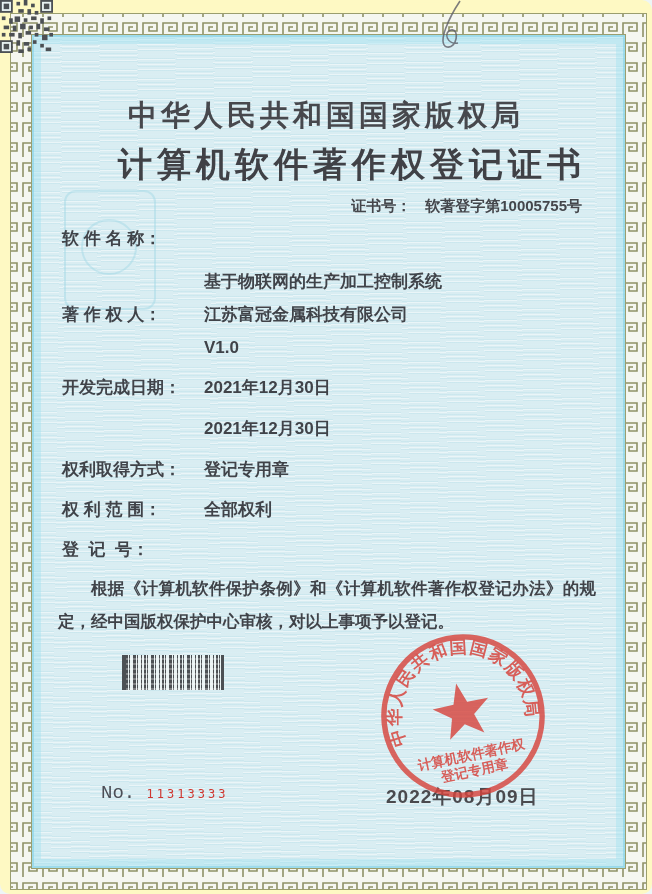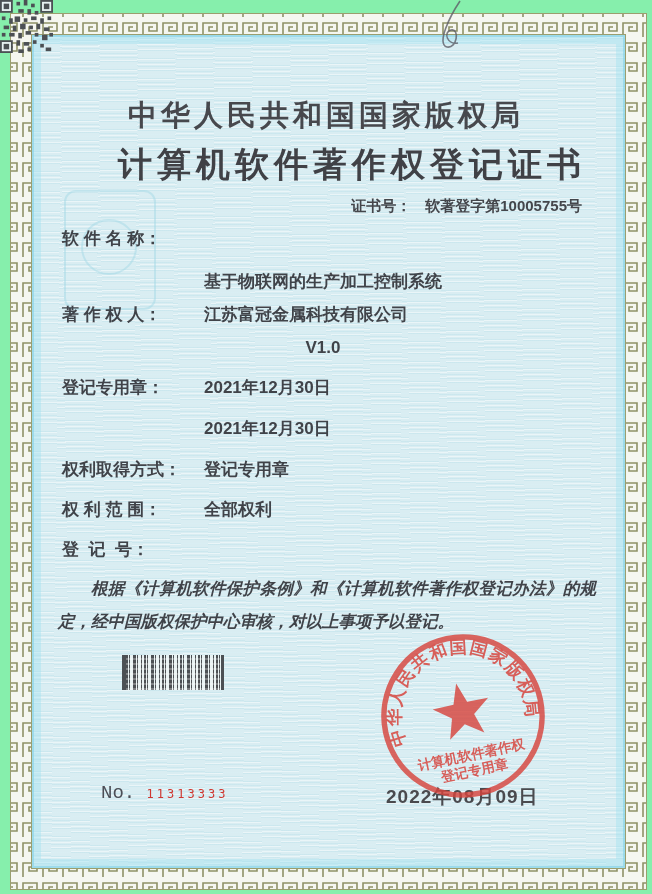"中华人民共和国国家版权局" .page { background: #86efac -> #fef9c3; border-radius: none -> 10px }
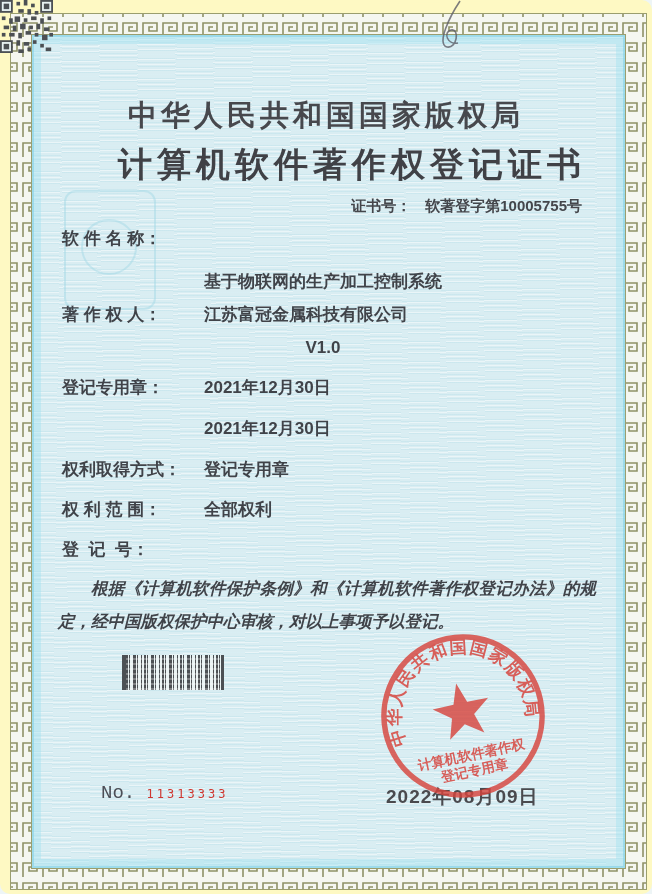"基于物联网的生产加工控制系统" .name-block { text-align: center -> none }
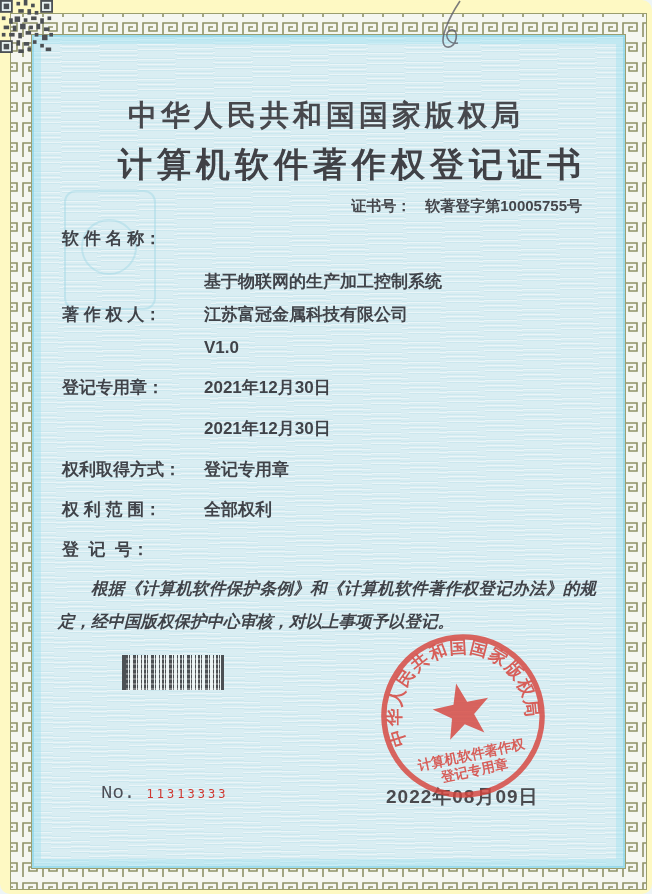"登记专用章：" div.abs { text: 登记专用章 -> 开发完成日期 }
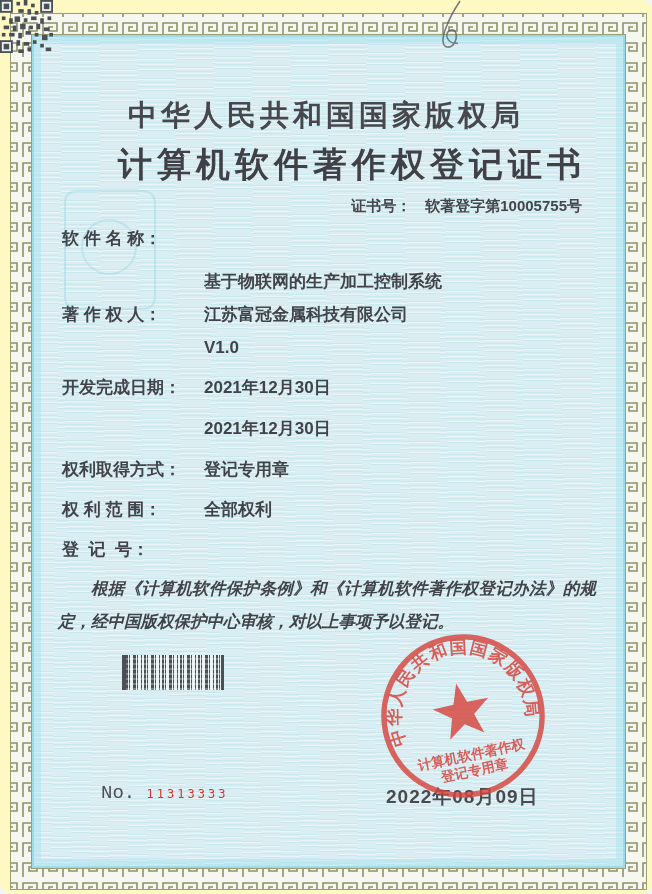"根据《计算机软件保护条例》和《计算机软件著作权登记办法》的规定，经中国版权保护中" .statement { font-style: italic -> none }
